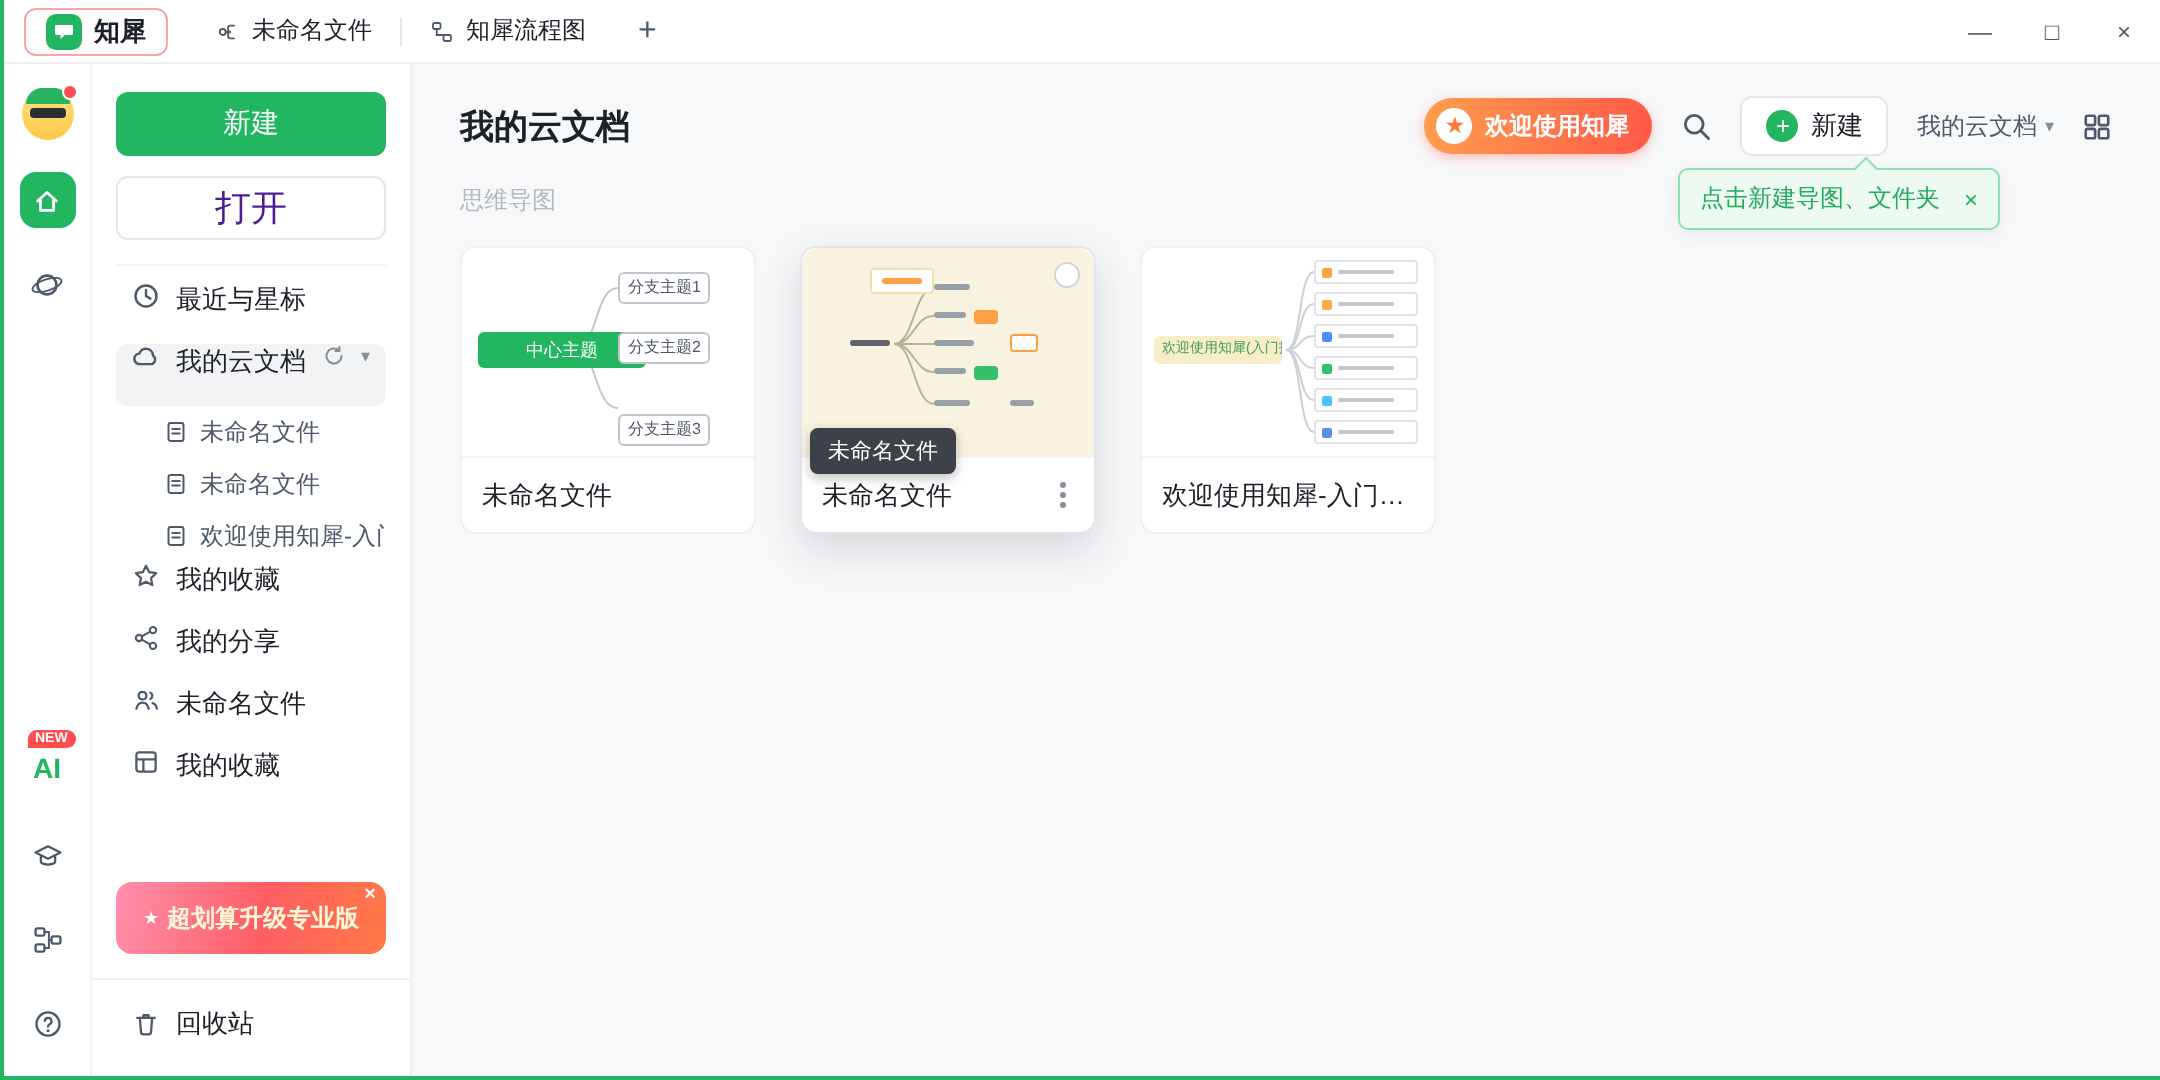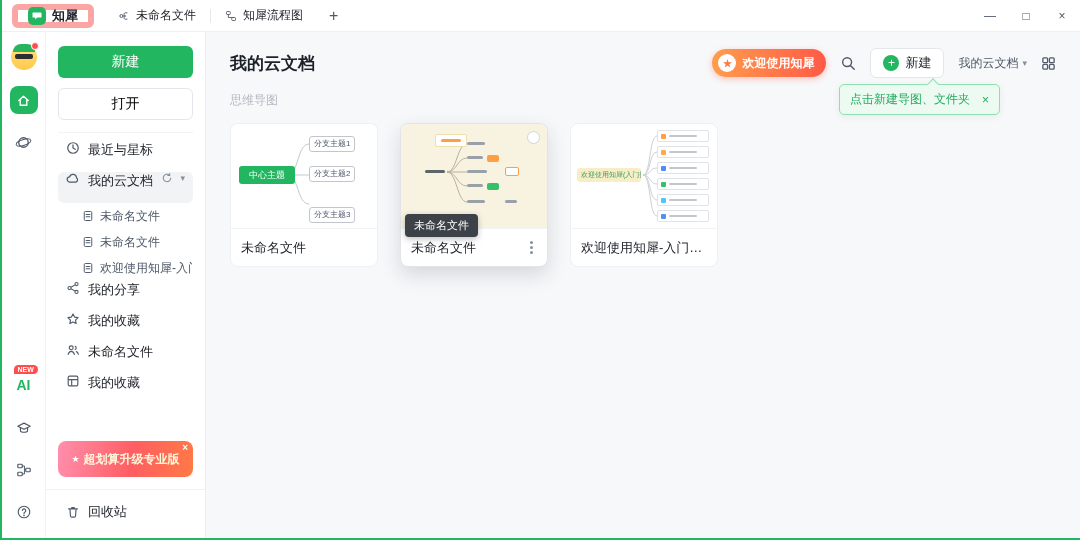"知犀" .logo-tab { border: 6px solid #fca5a5 -> 1px solid #fca5a5 }
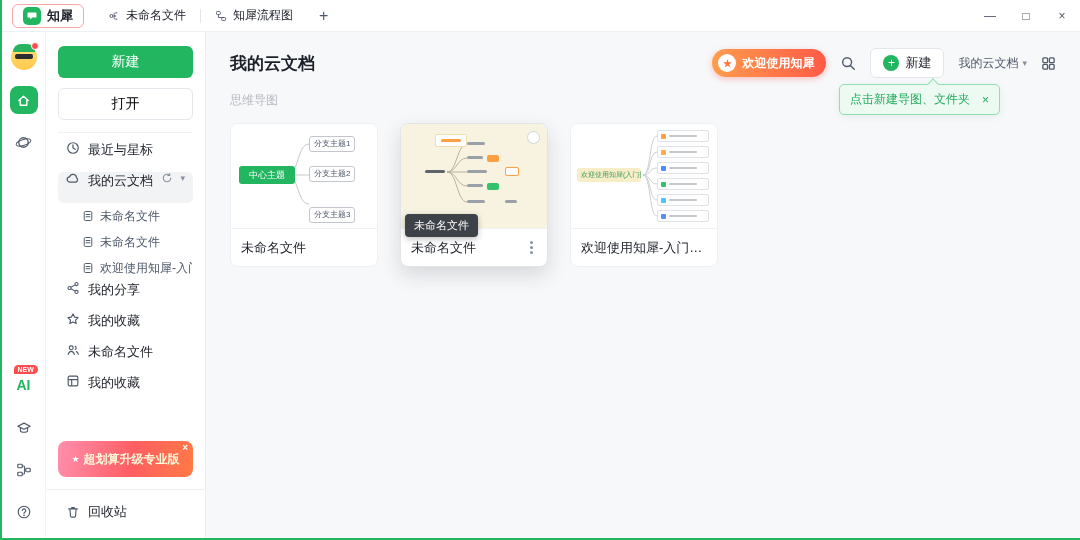"打开" .btn-open { color: #000000 -> #4c1d95; font-size: 14px -> 18px }
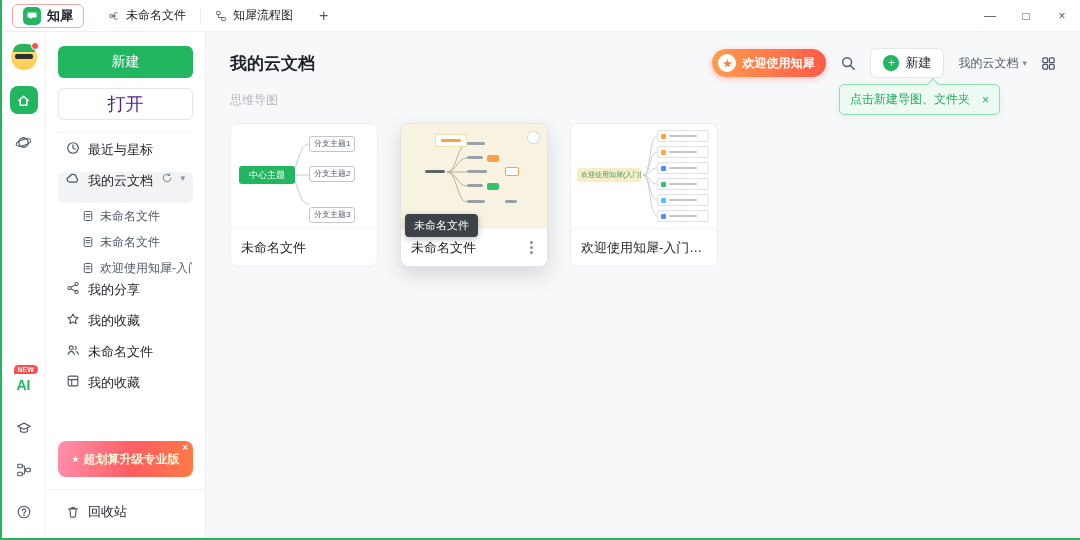"中心主题" .pv-center { padding: 0 10px -> 0 24px }
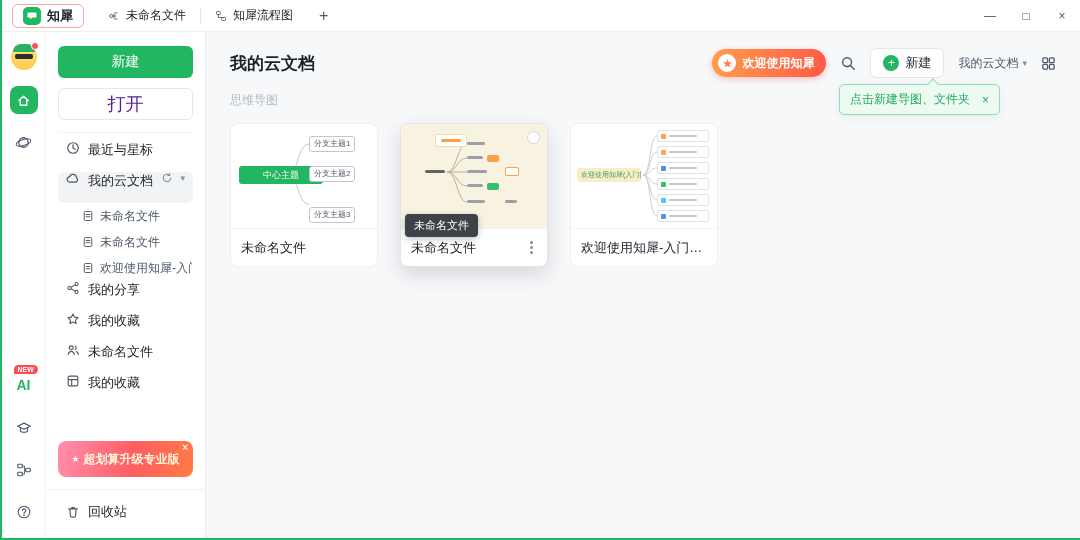"我的分享" div.nav-item { order: before "我的收藏" -> after "我的收藏" }
